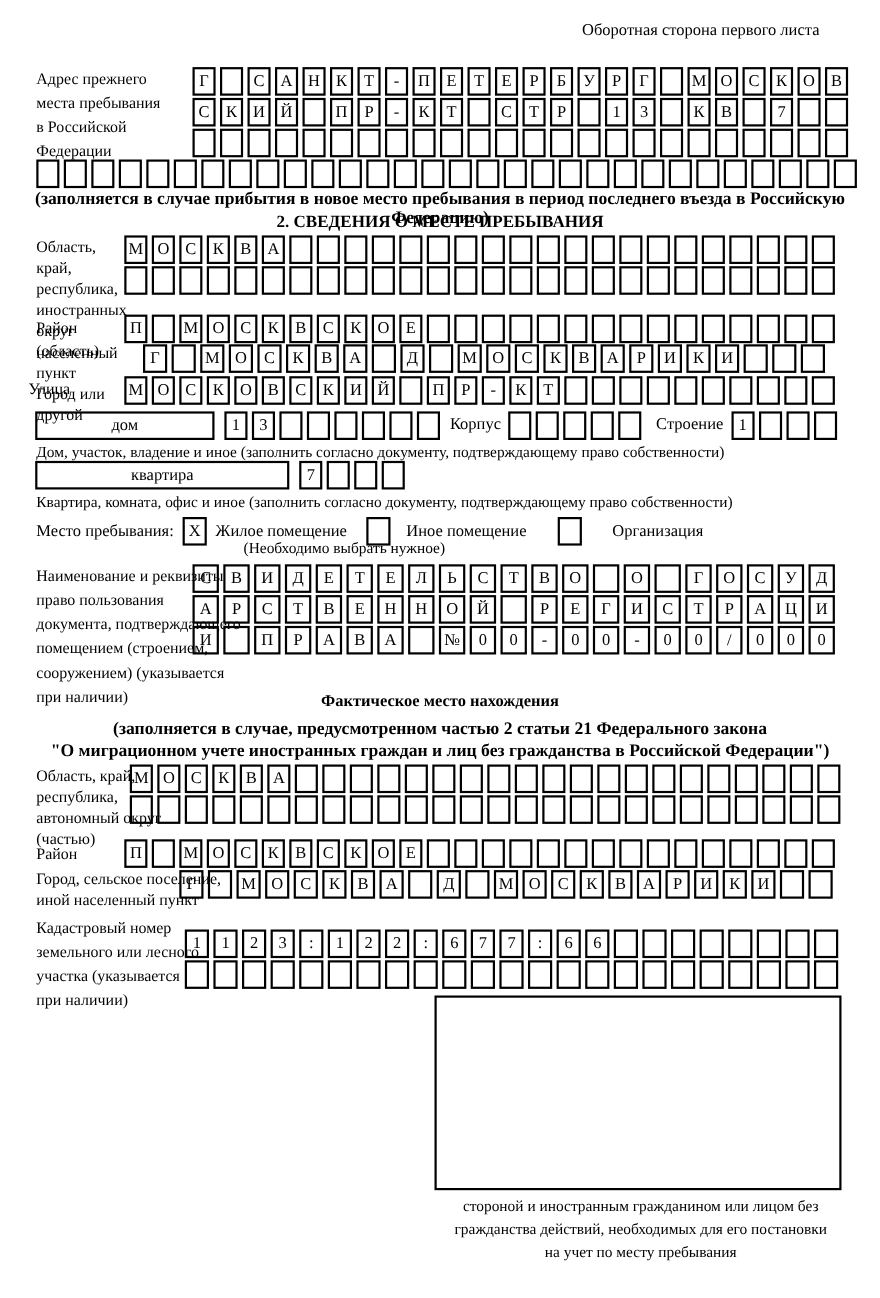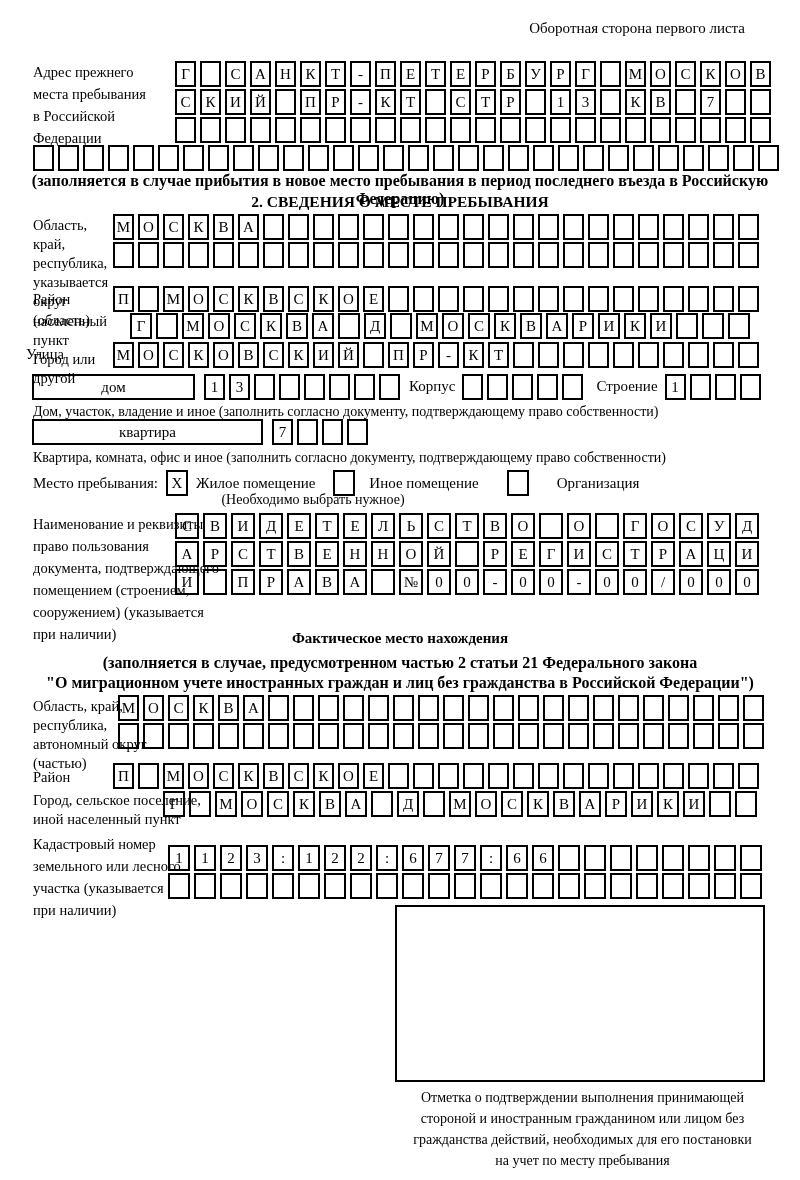"указывается" div { text: указывается -> иностранных }
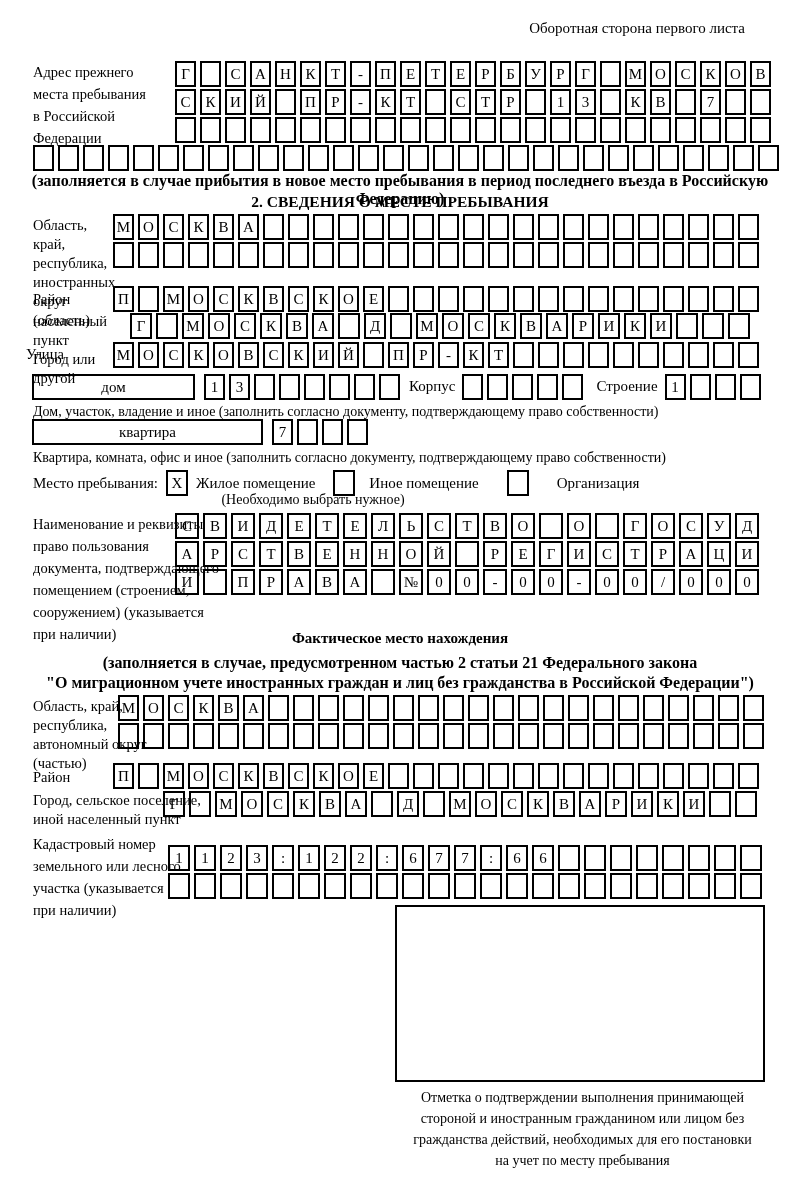"Отметка о подтверждении выполнения" div { html: <div>Отметка о подтверждении выполнения принимающей</div> -> none }
